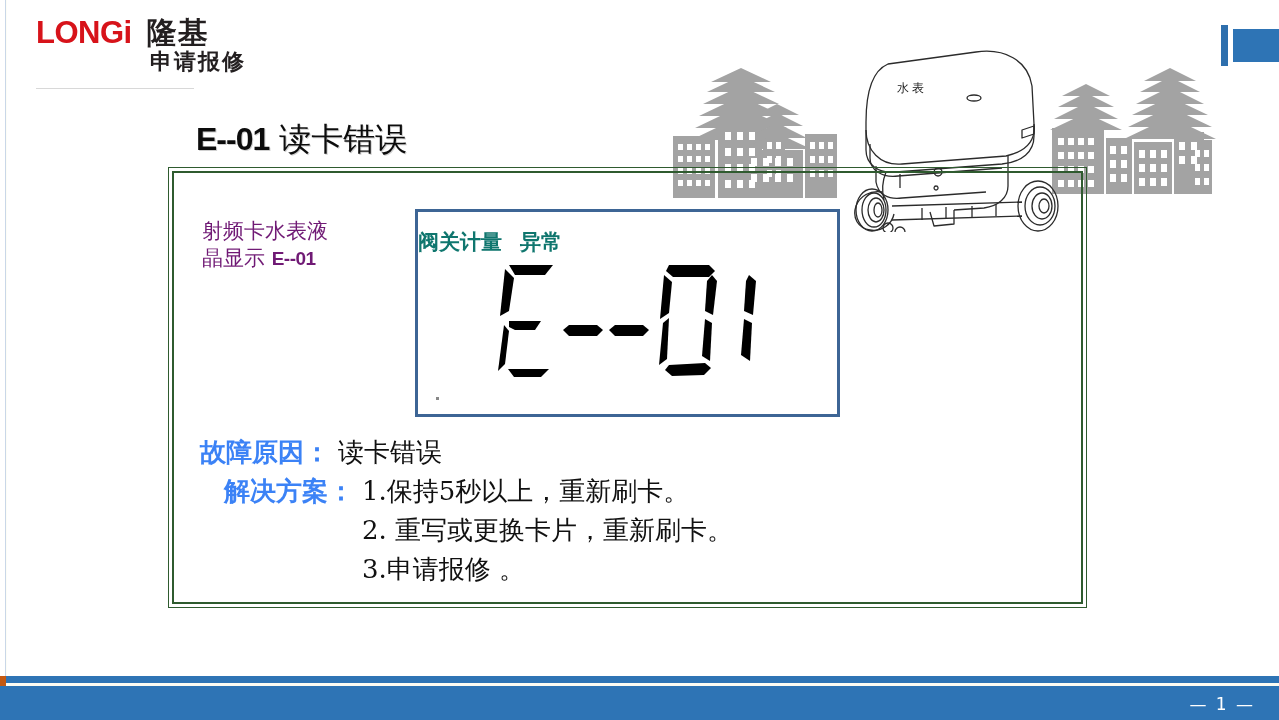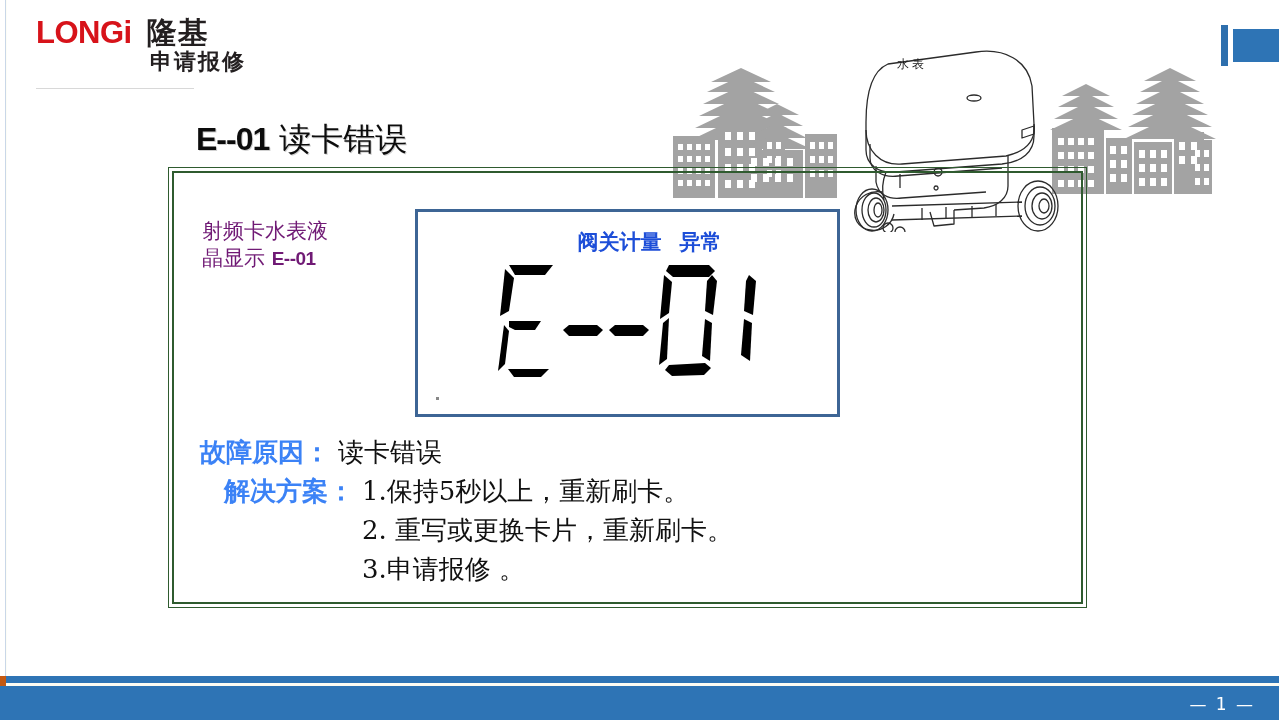"水表" .meter-label { top: 56px -> 80px }
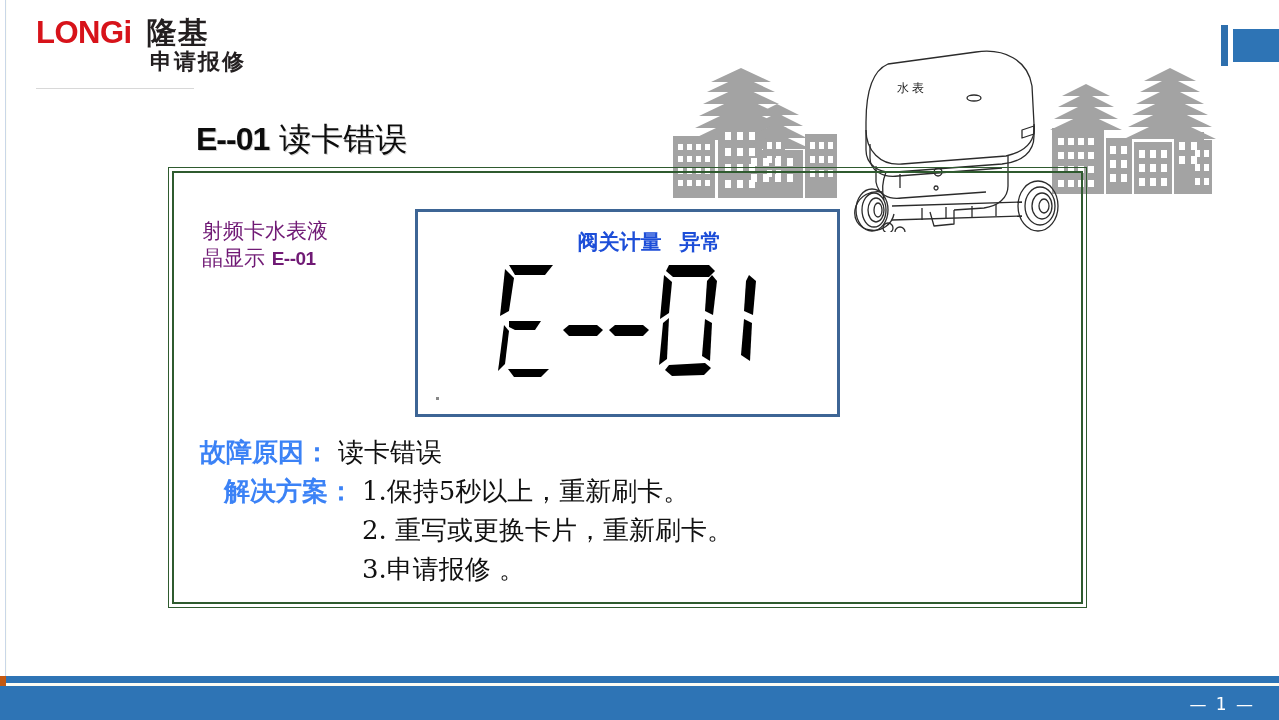"阀关计量 异常" .lcd-top { color: #1d4ed8 -> #0f766e; padding-left: 44px -> none; text-align: center -> left }
